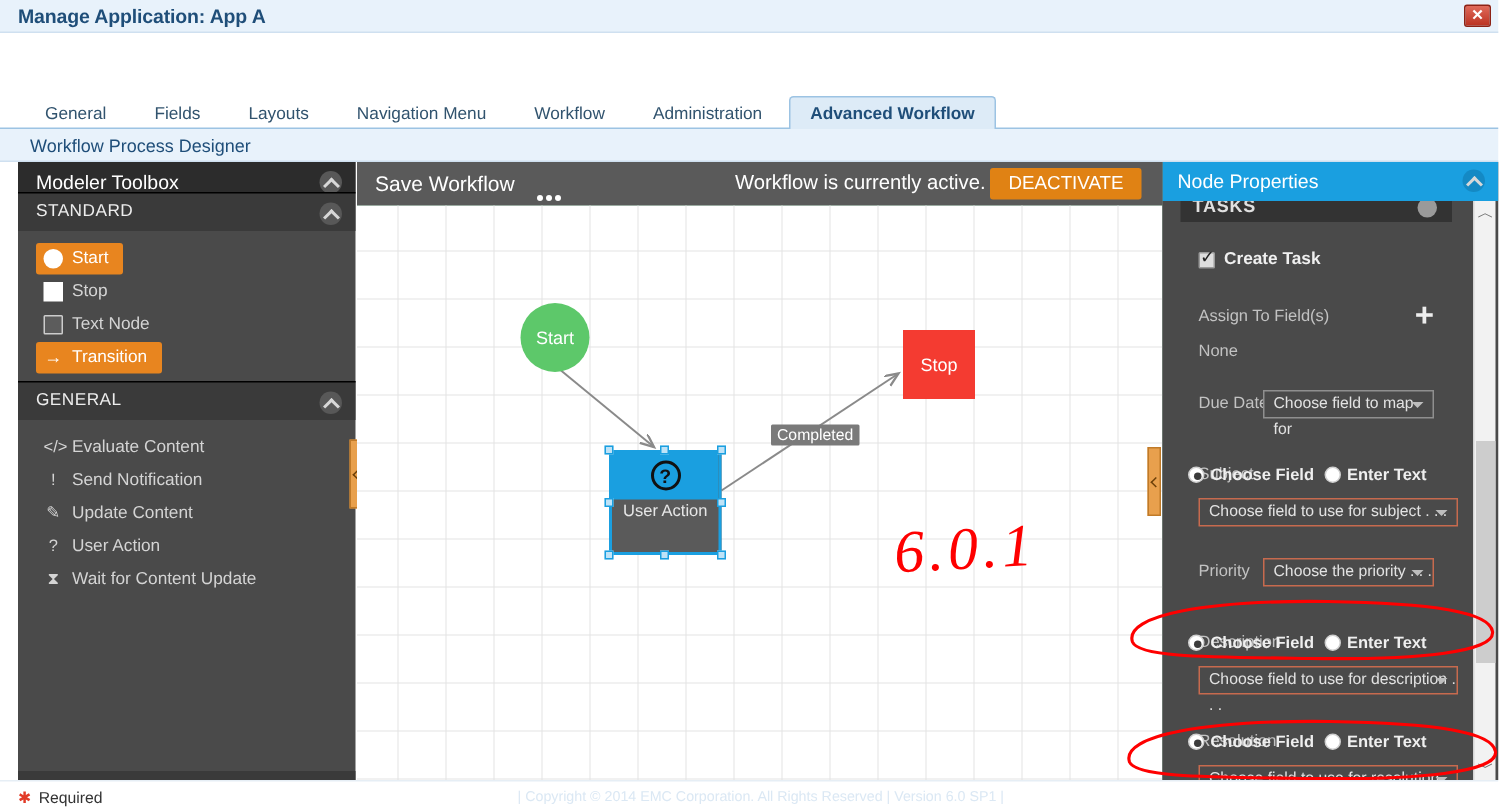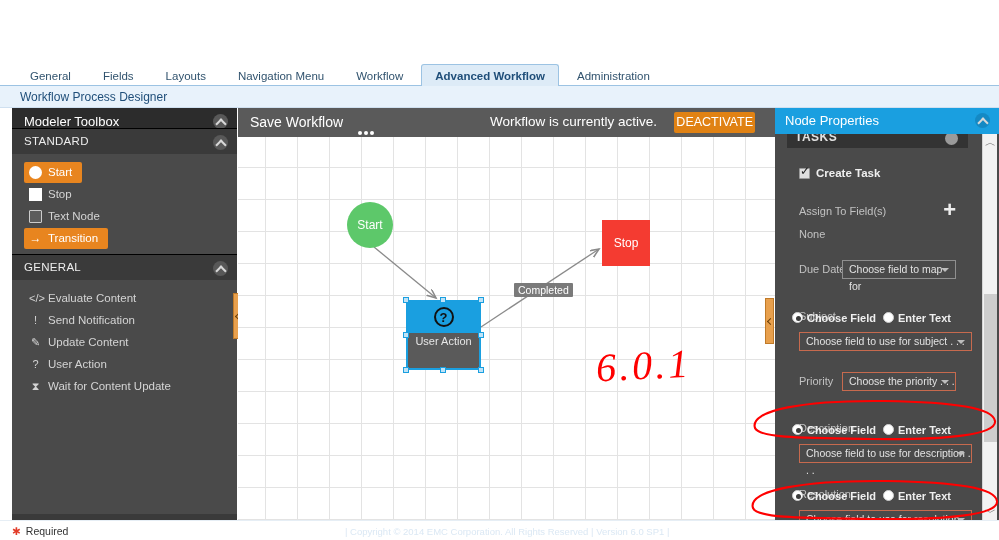"Manage Application: App A" div.titlebar { html: none -> <div> <div>Manage Application: App A</div> <div>✕</div> </div> }
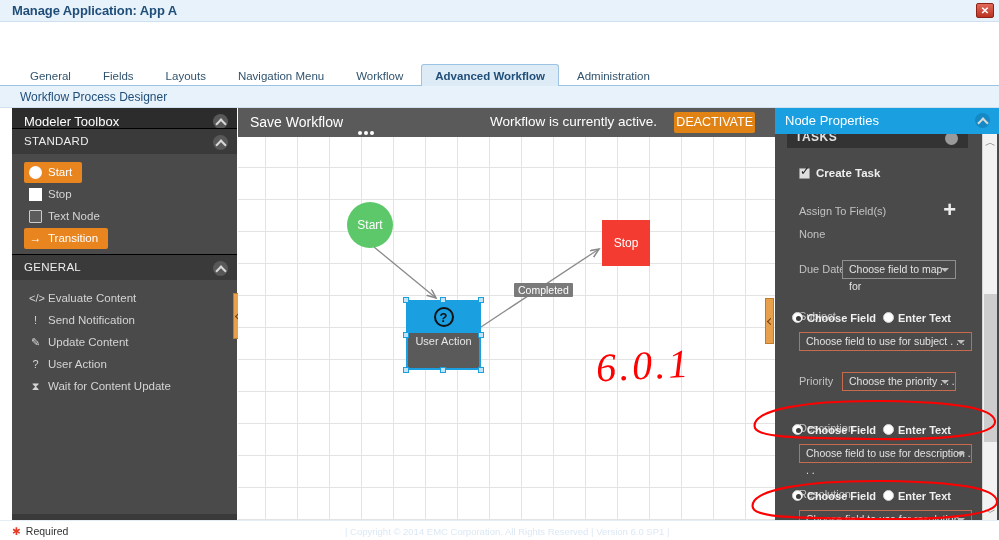"Advanced Workflow" div.tab { order: before "Administration" -> after "Administration" }
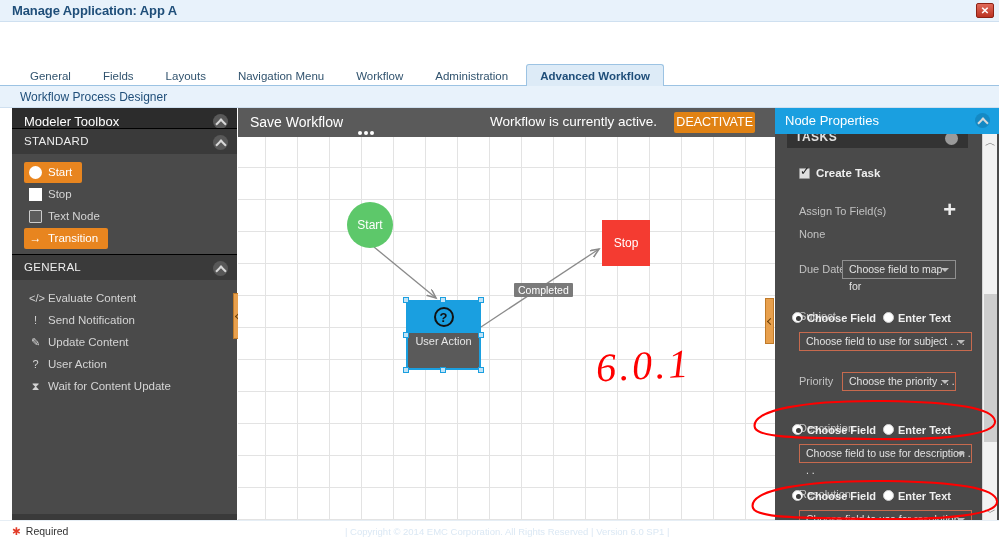"DEACTIVATE" .deactivate { padding: 3px 2px 4px -> 3px 12px 4px; right: 20px -> 14px }
